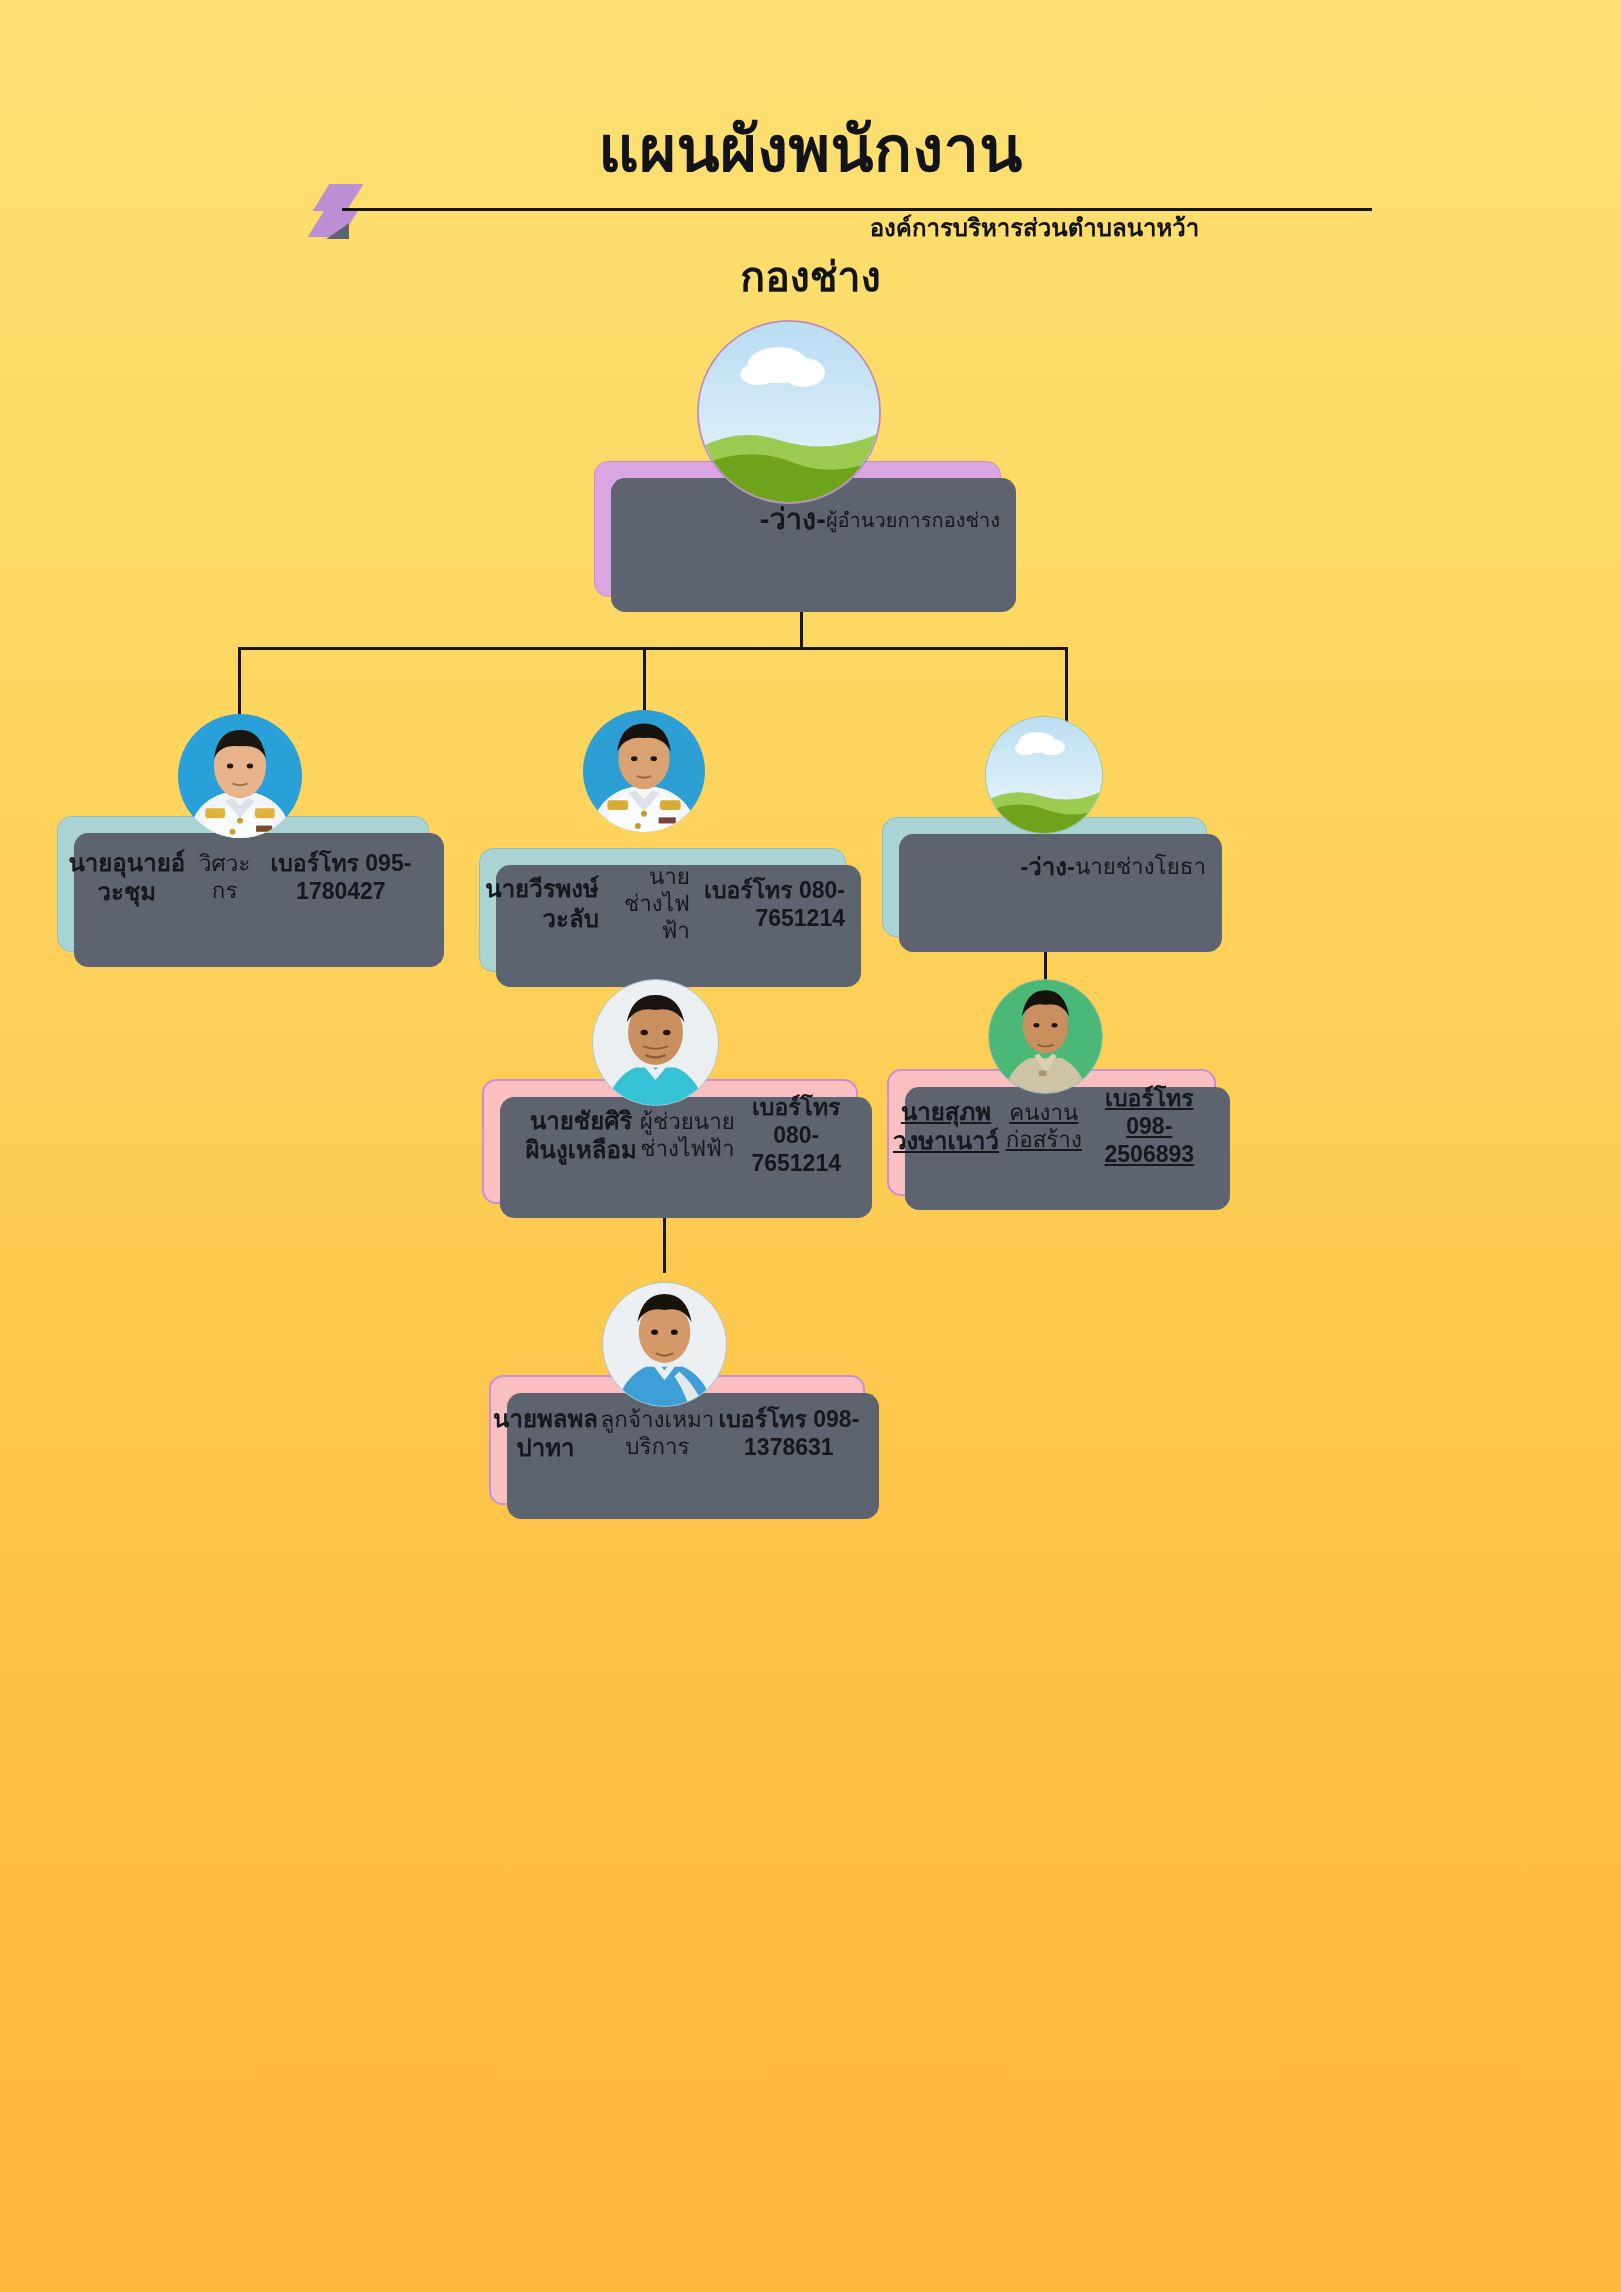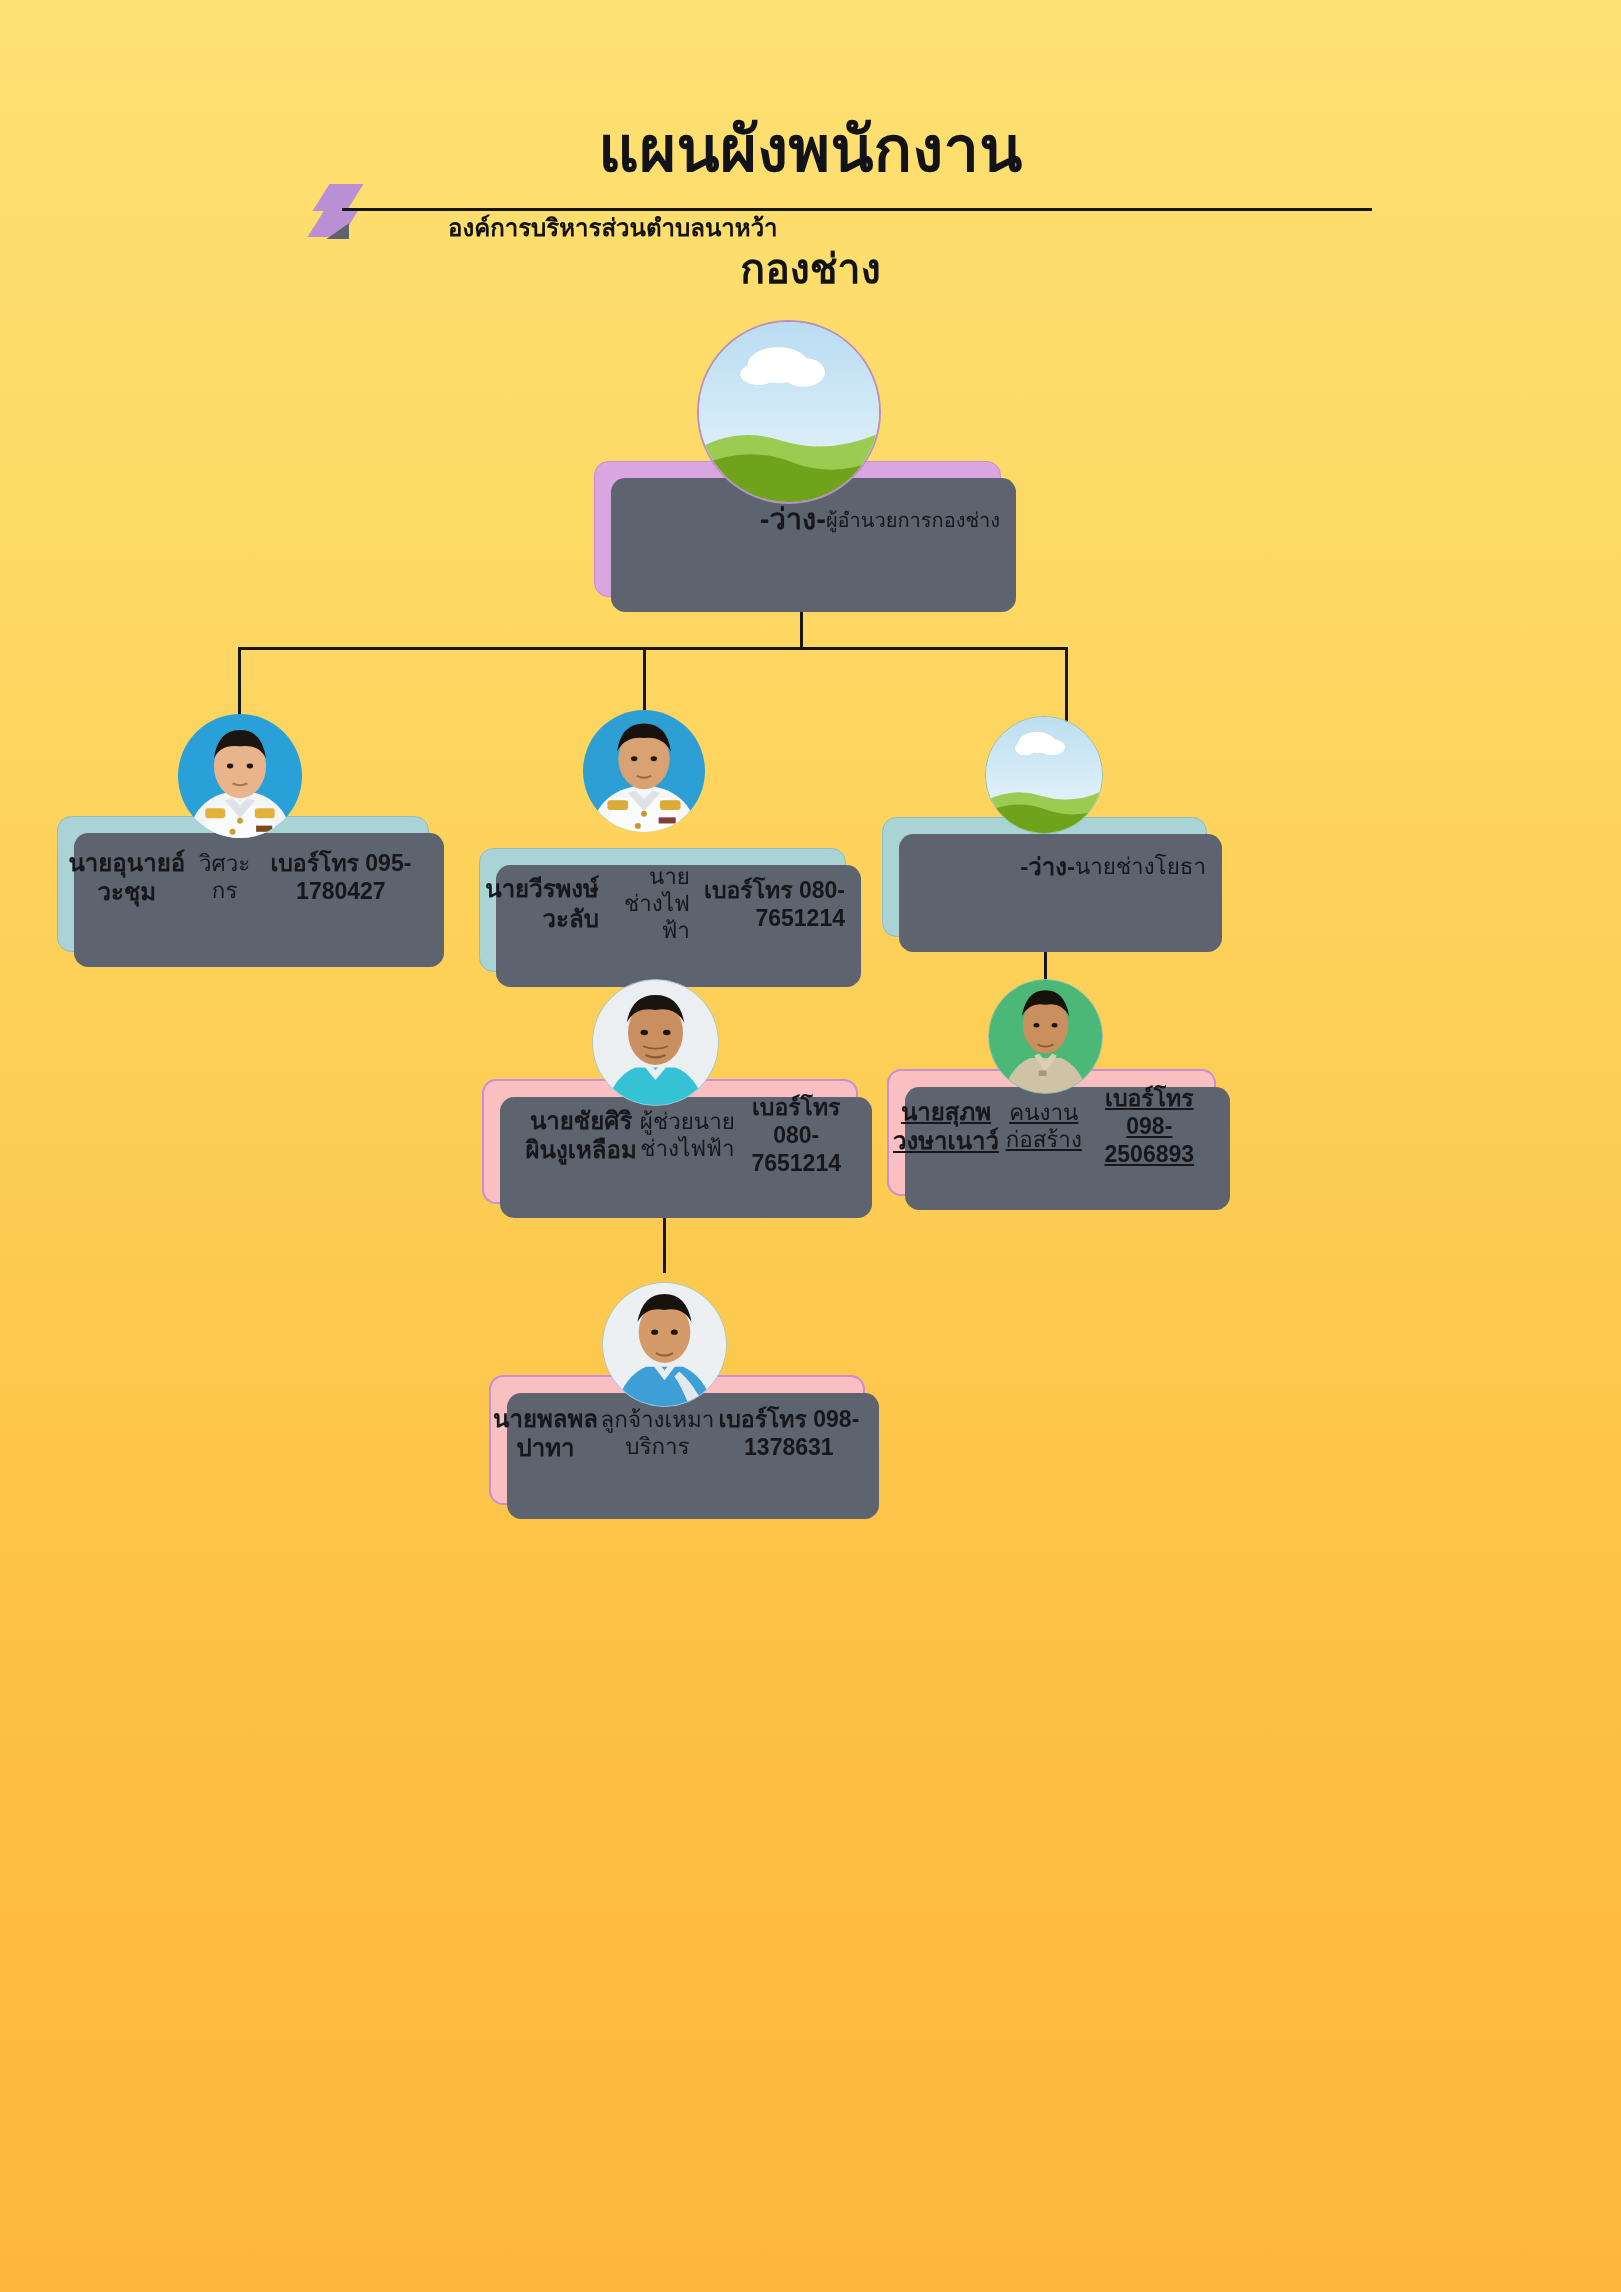"องค์การบริหารส่วนตำบลนาหว้า" .header-org { text-align: none -> center }
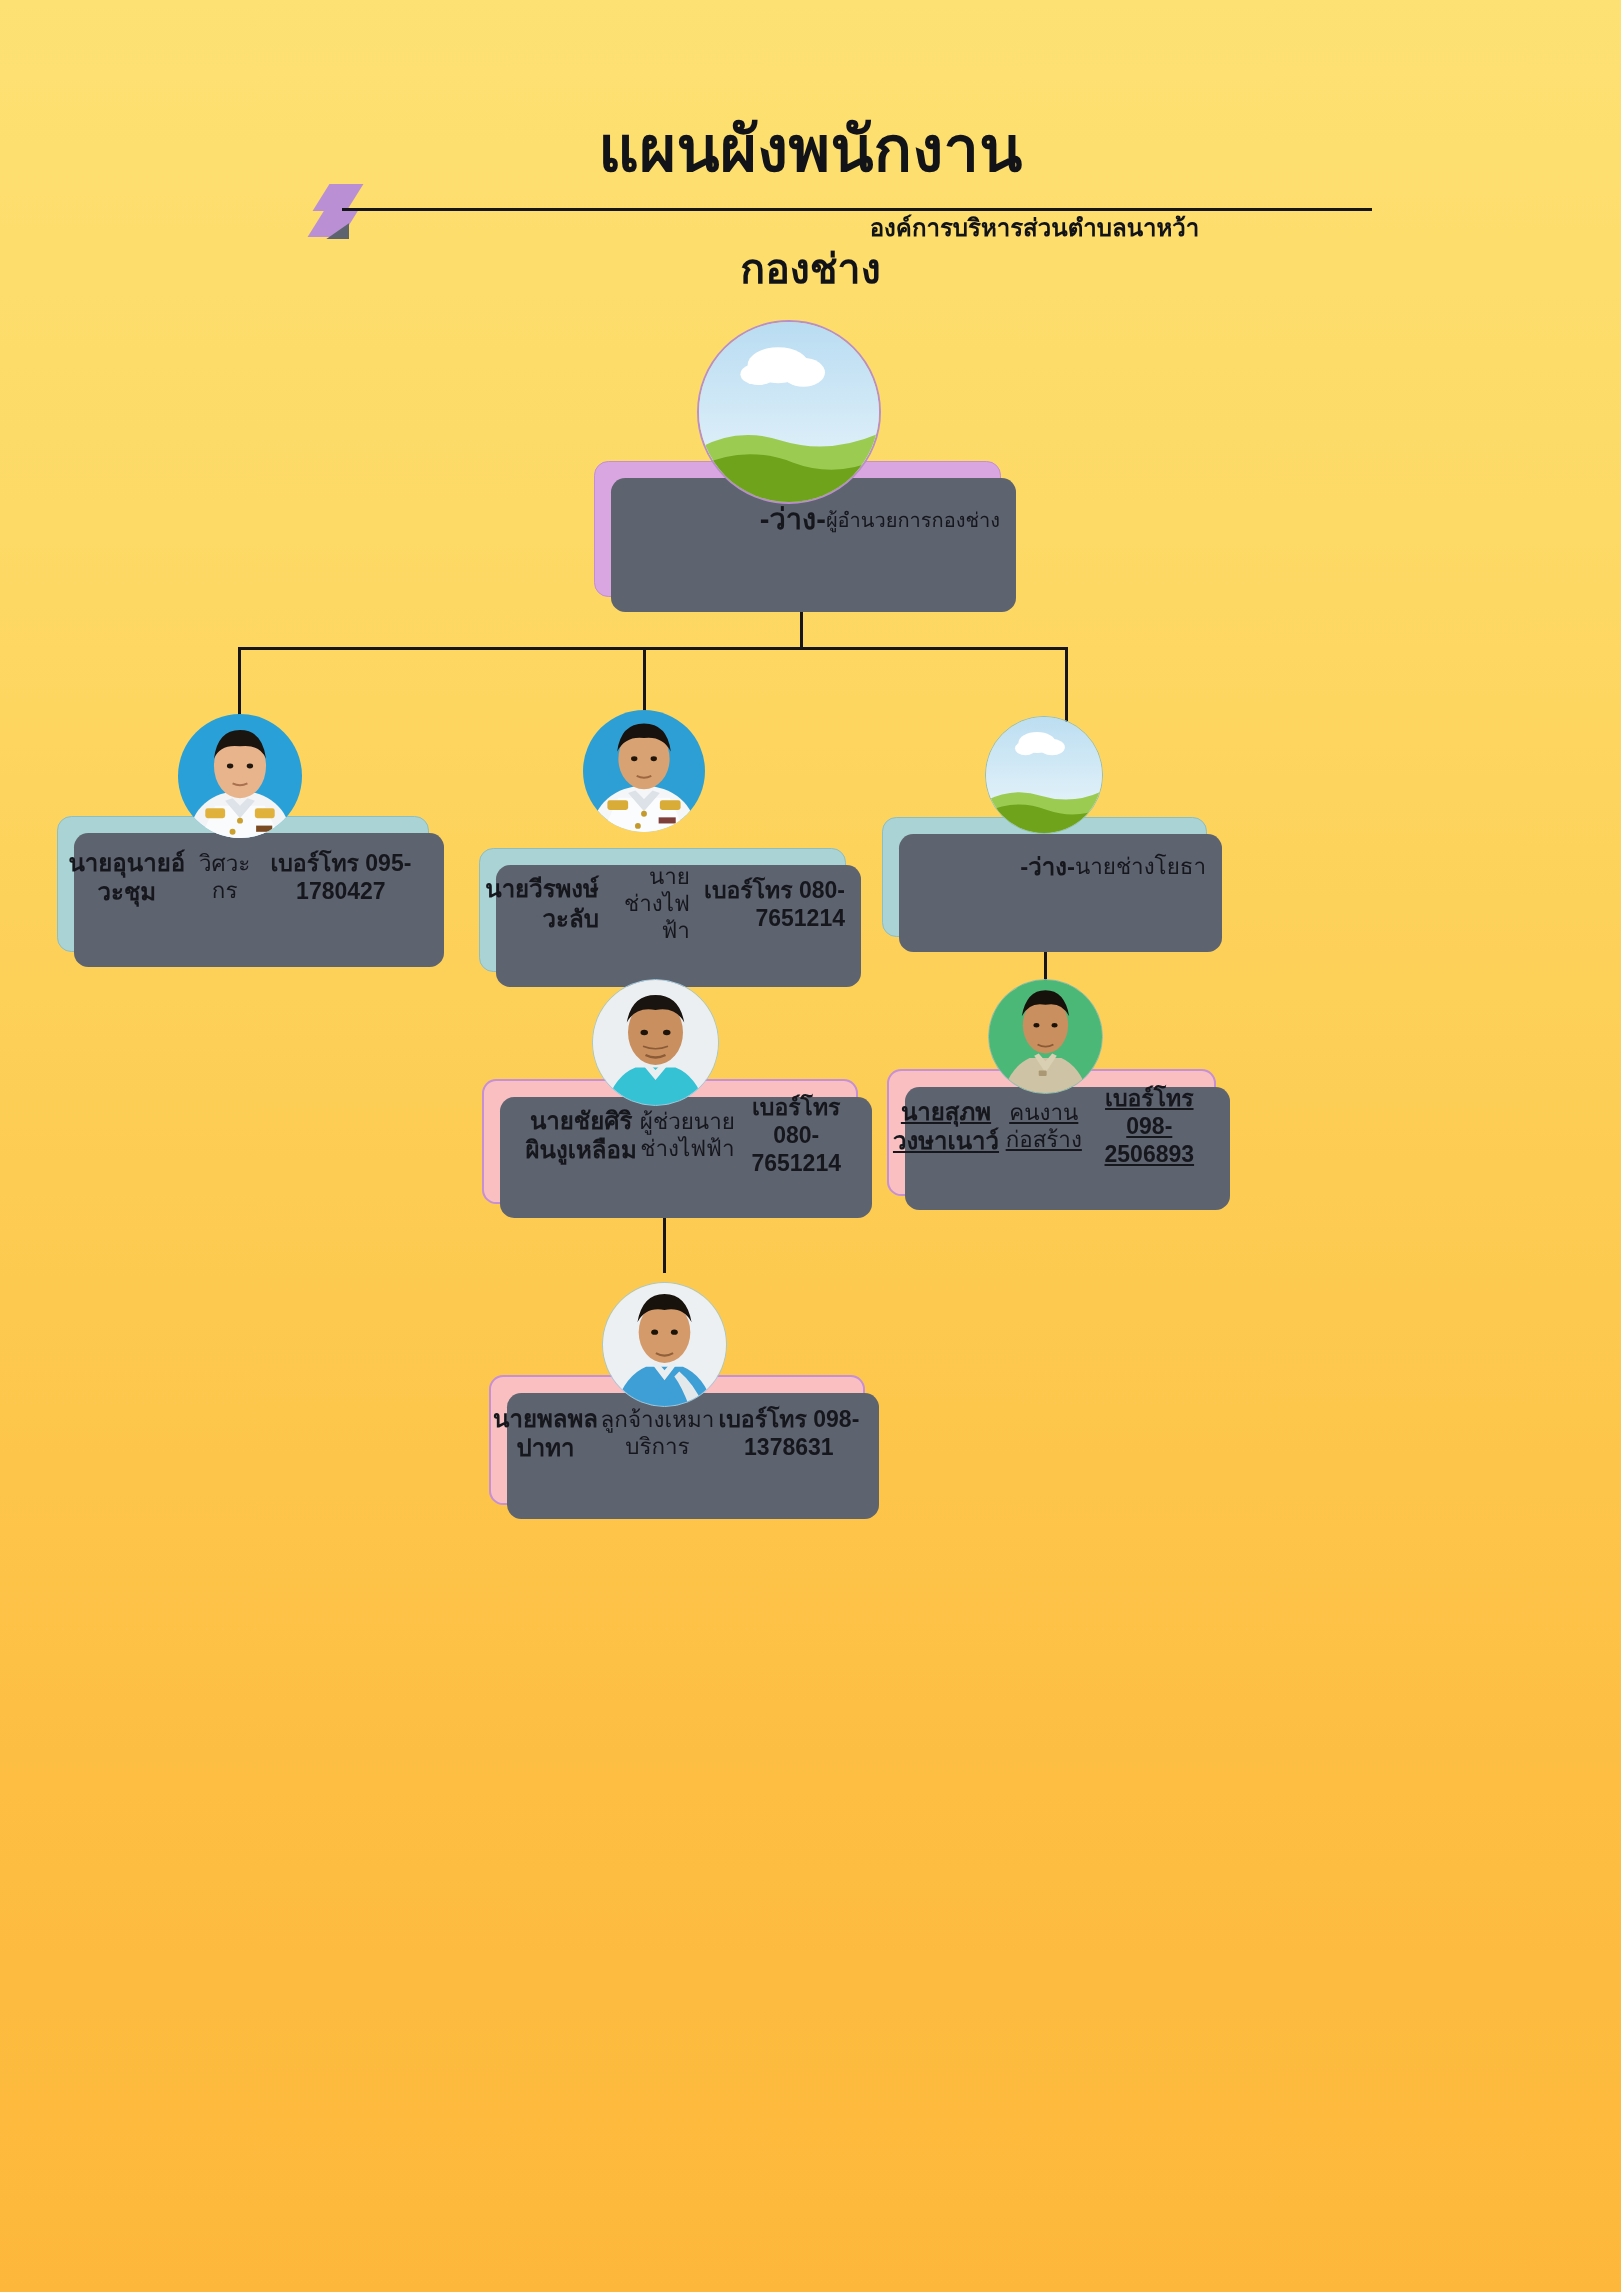"กองช่าง" .header-sub { top: 236px -> 244px }
